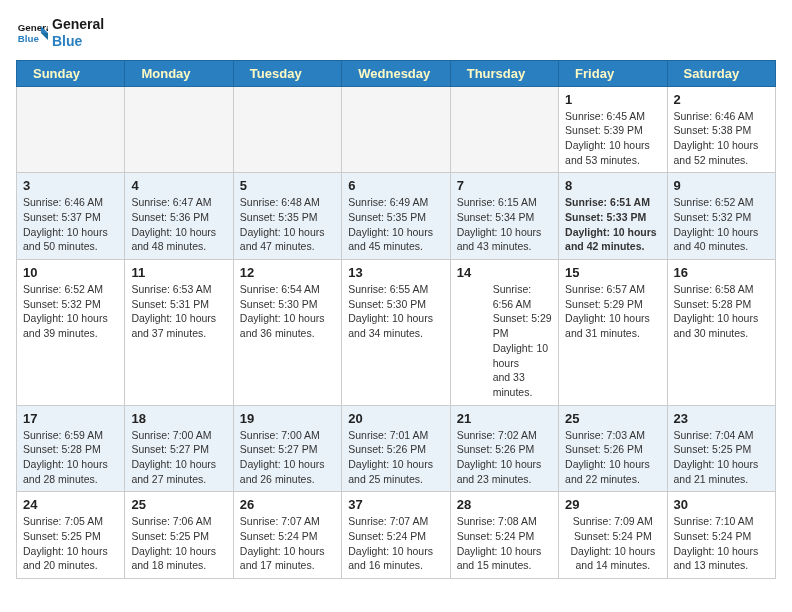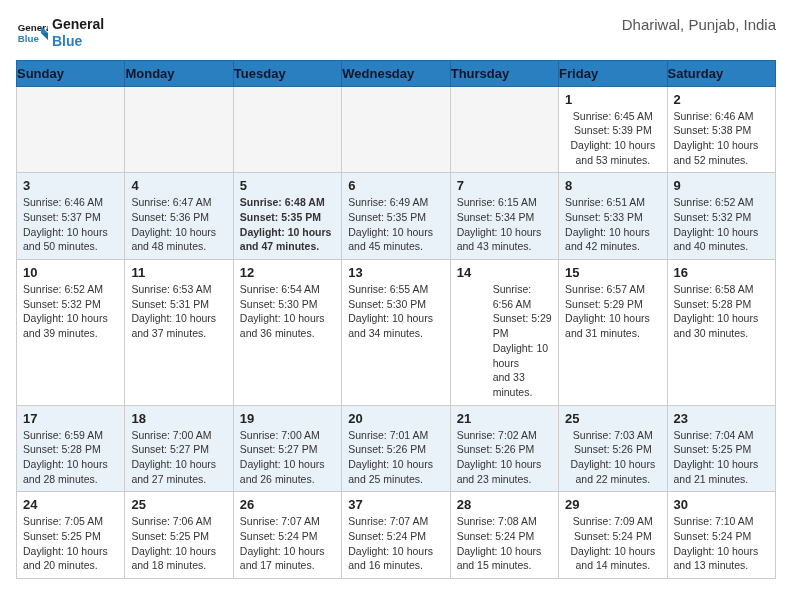"Dhariwal, Punjab, India" div.location { html: <div>Dhariwal, Punjab, India</div> -> none }
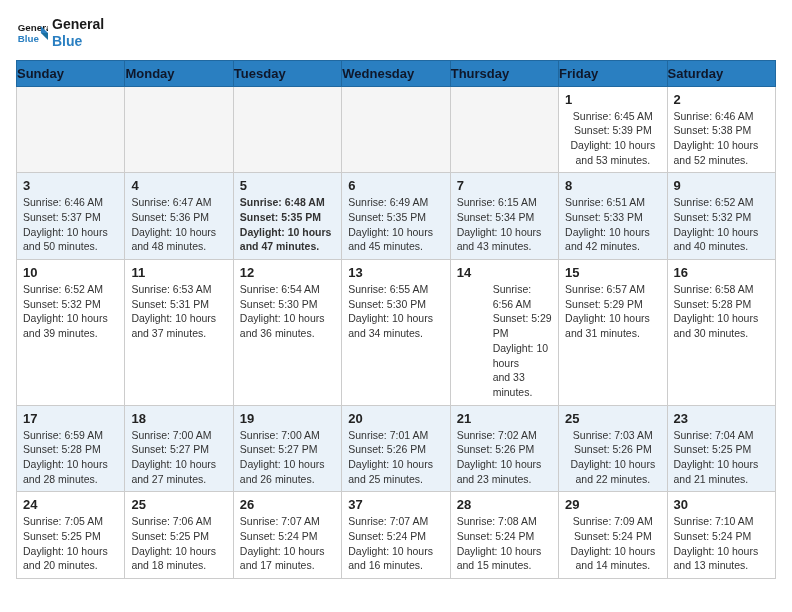"Sunday" .calendar th { color: #0f172a -> #fef9c3; padding: 5px 0 -> 5px 16px }
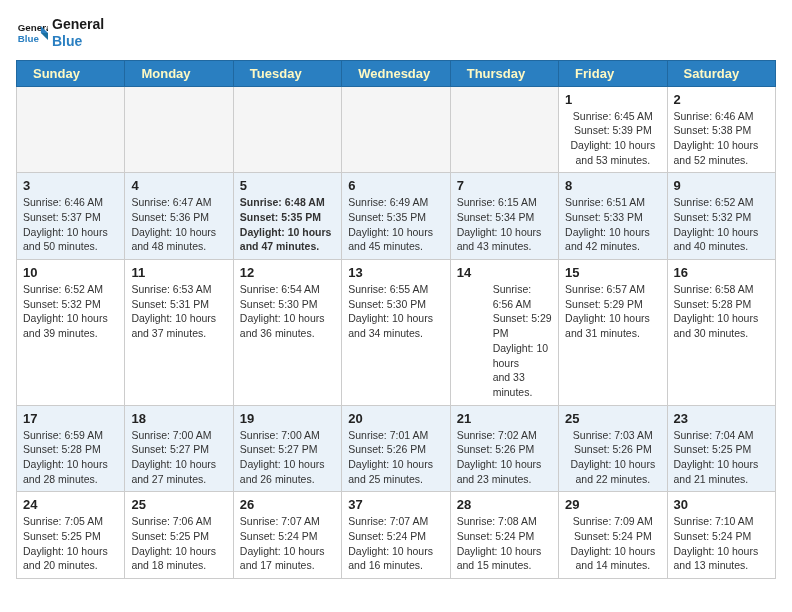"Sunrise: 6:45 AM" div.day-info { text-align: center -> none }
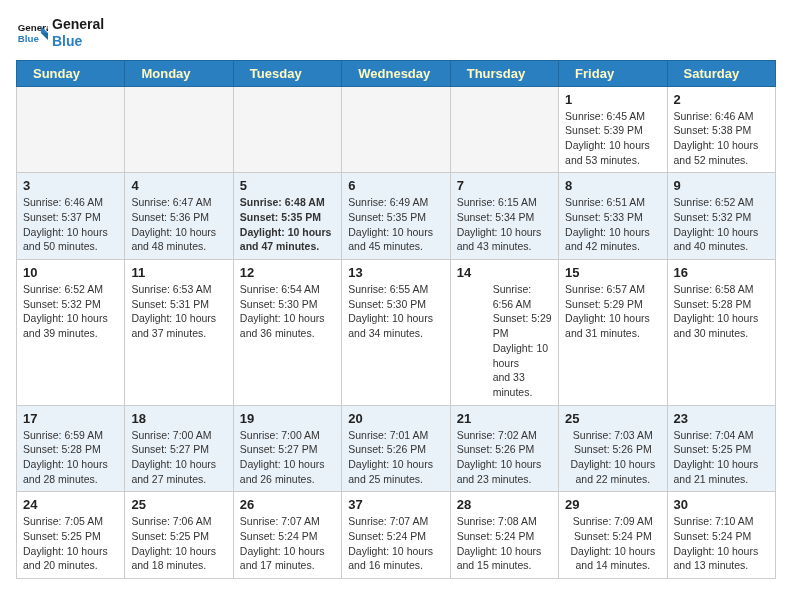"Sunrise: 6:48 AM" div.day-info { font-weight: bold -> none }
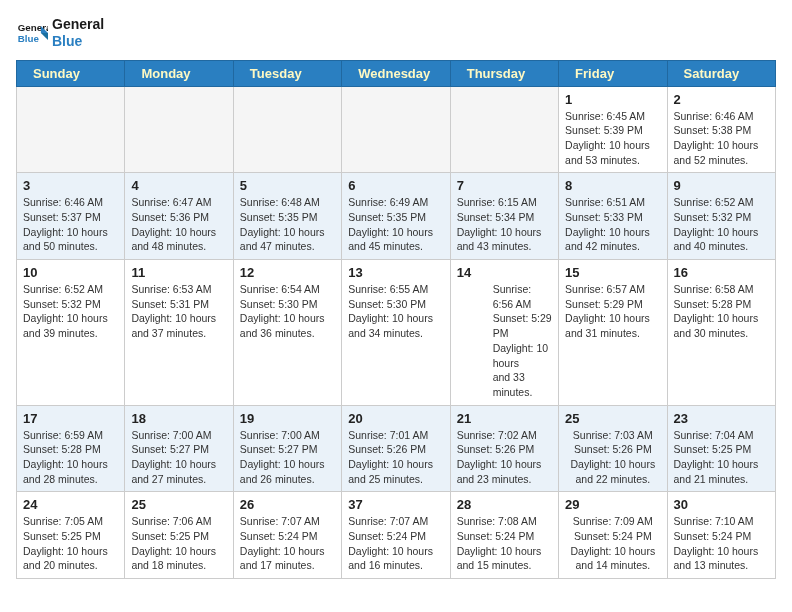"Sunrise: 6:51 AM" div.day-info { font-weight: none -> bold }
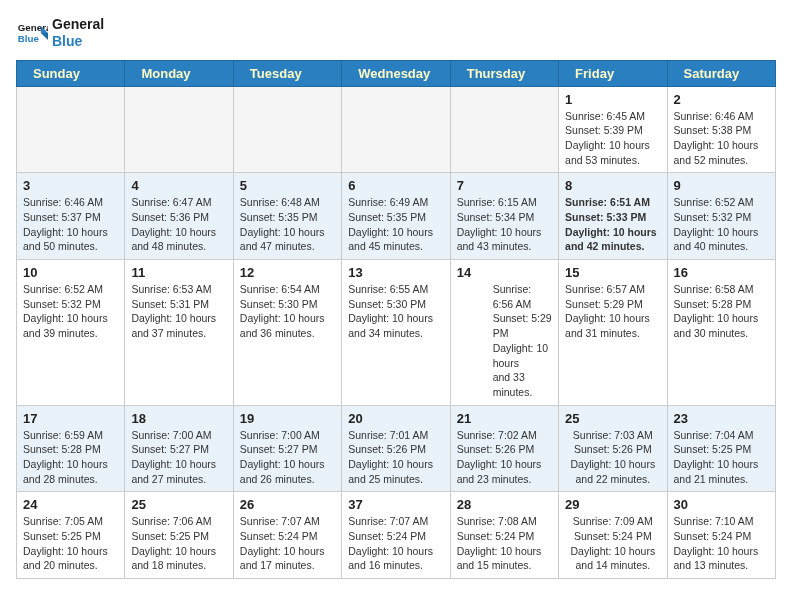"Sunrise: 7:03 AM" div.day-info { text-align: center -> none }
